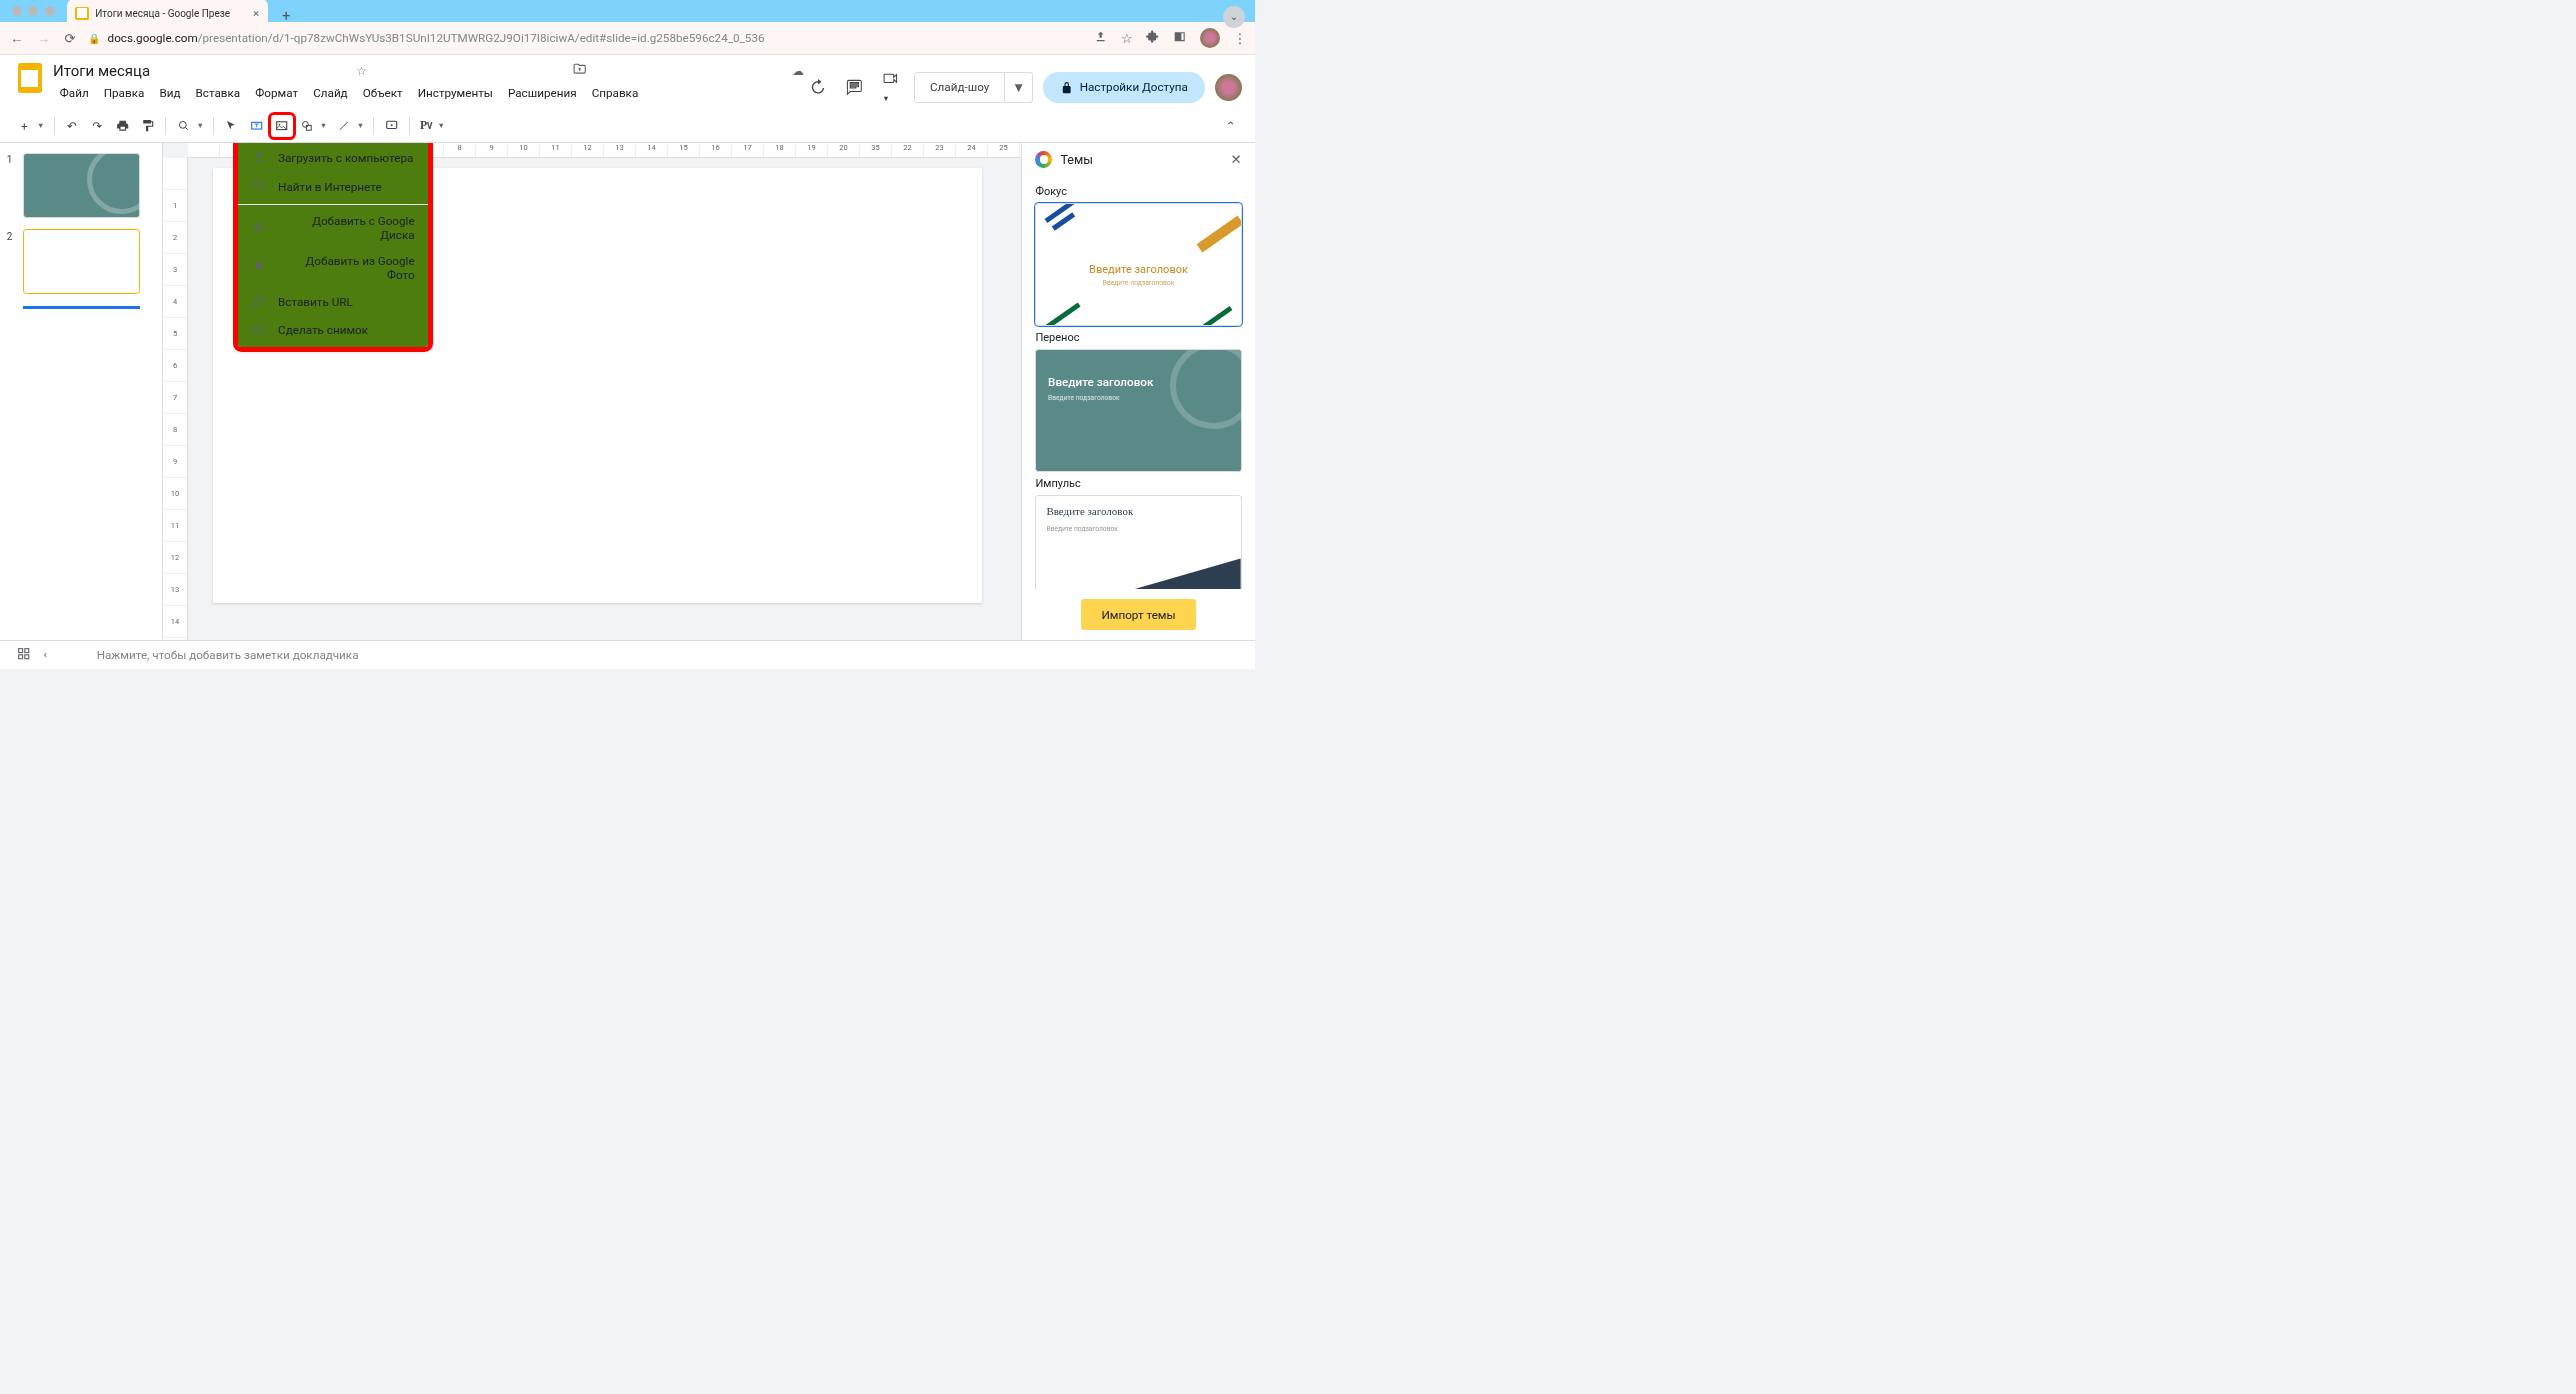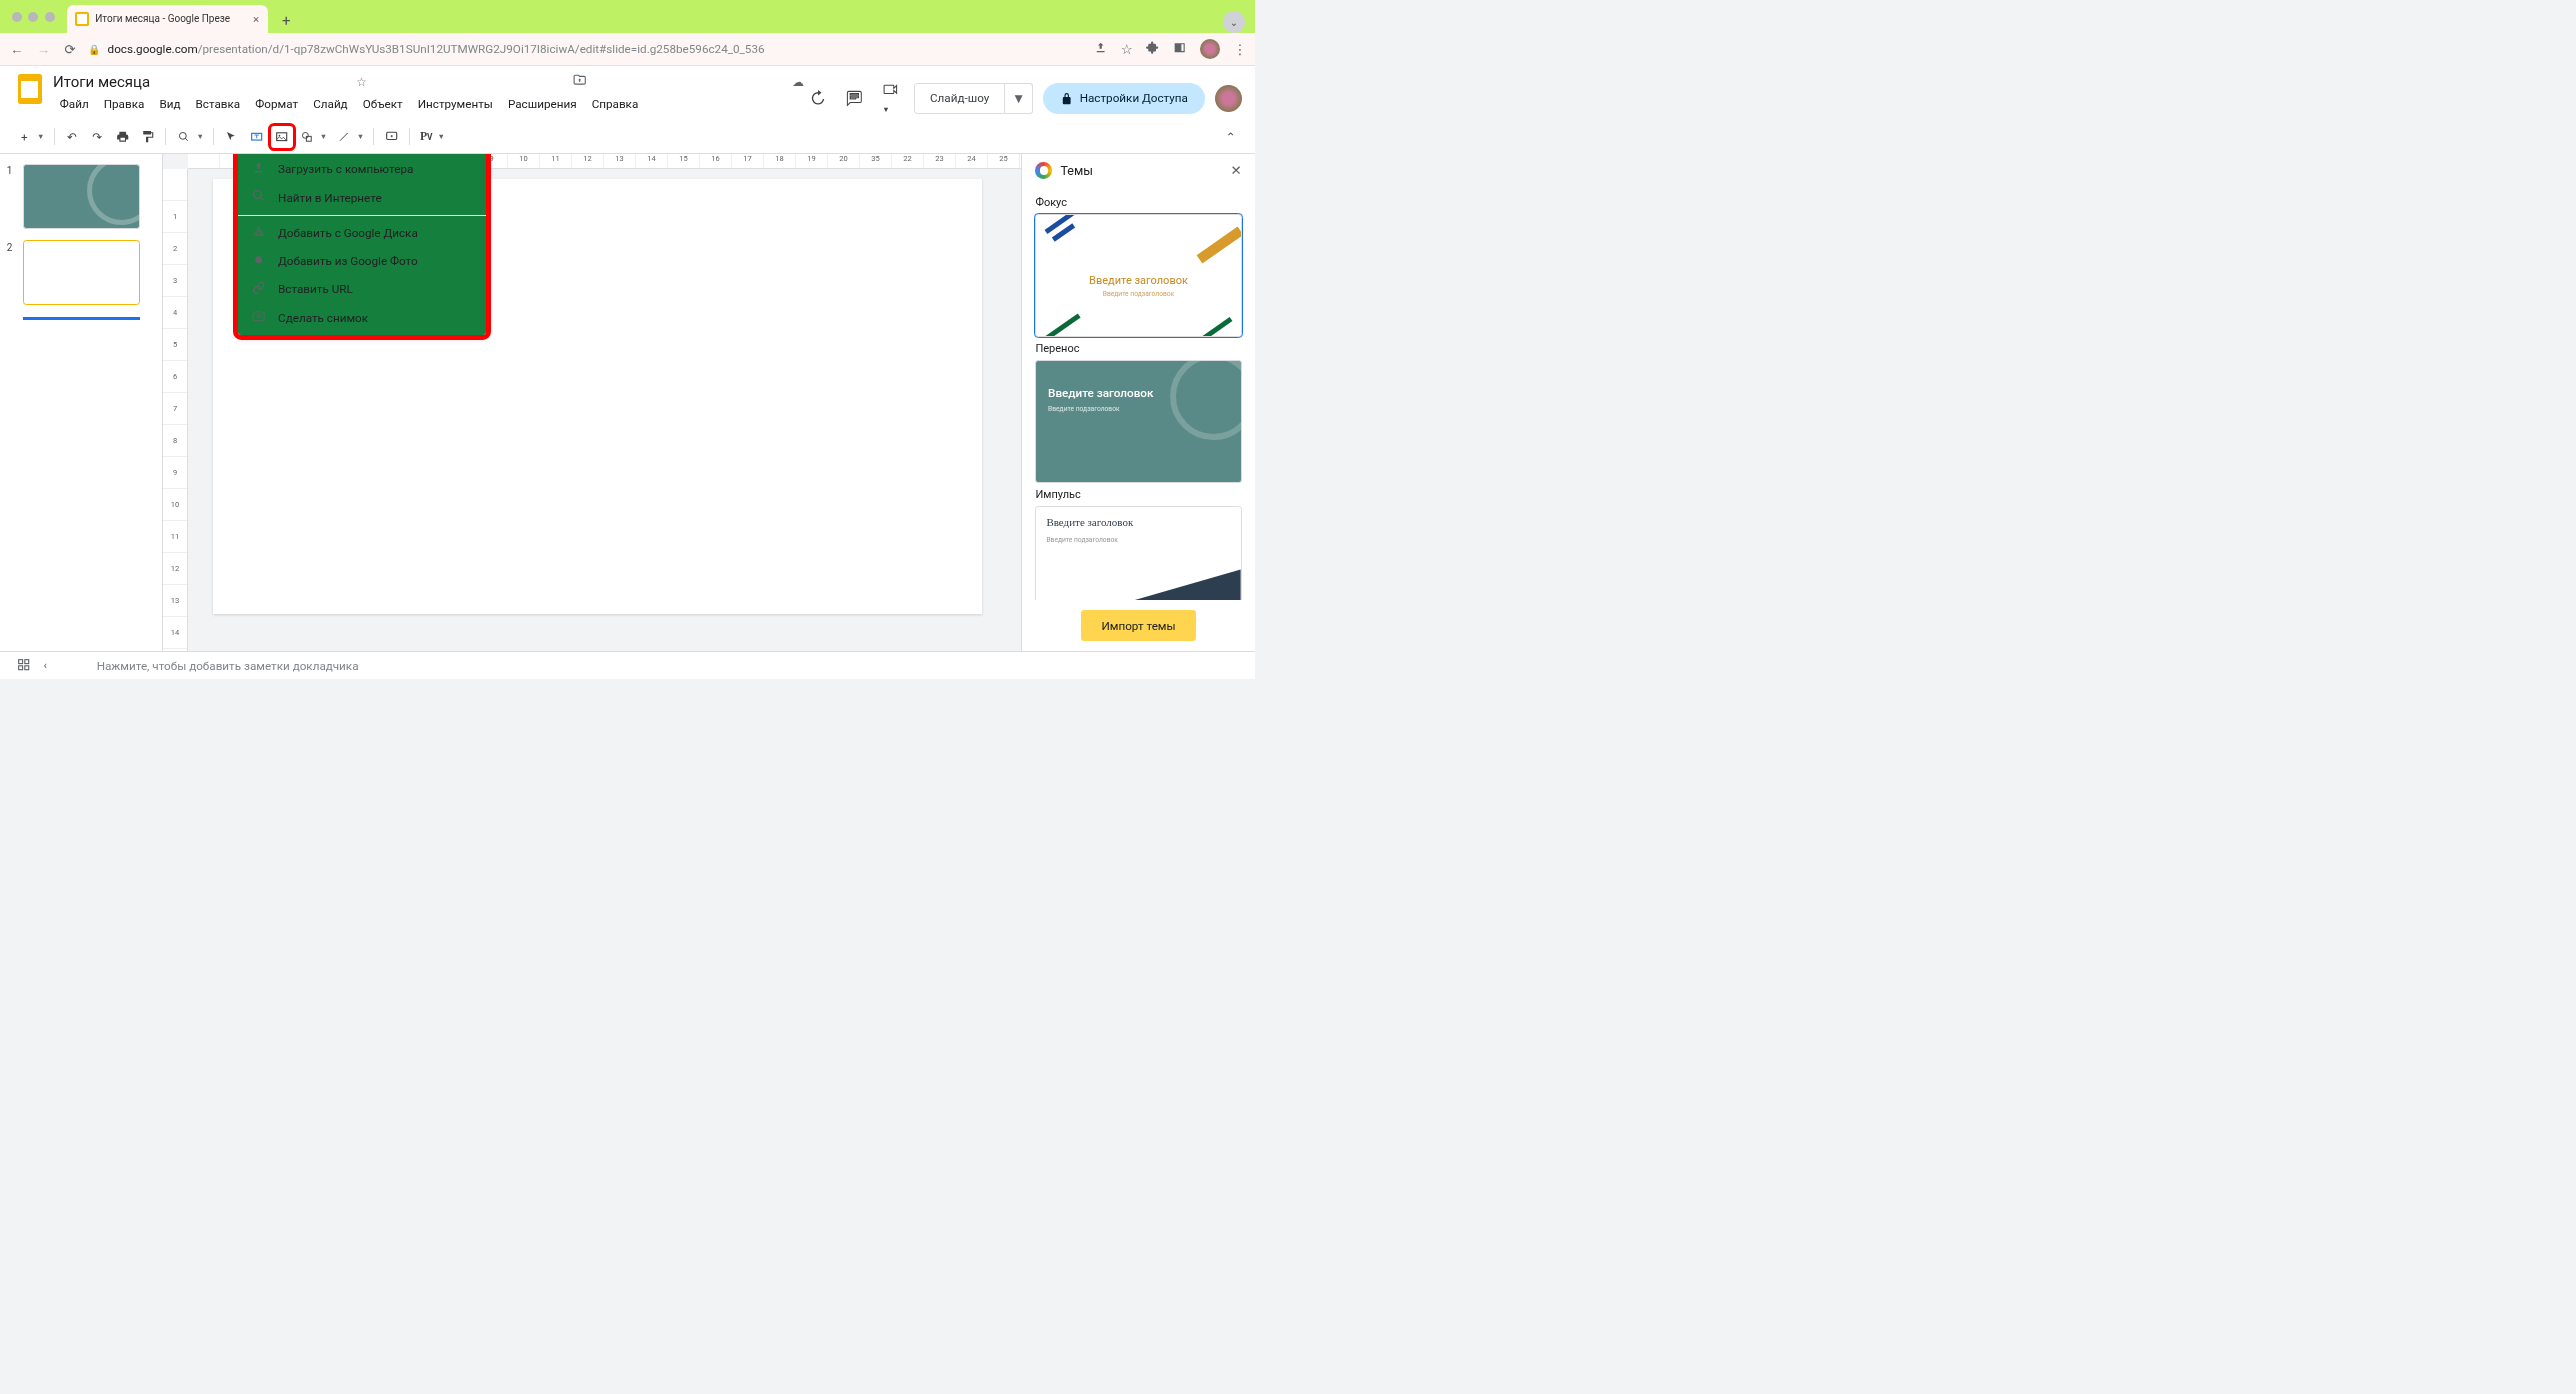"Итоги месяца - Google Презе" .browser-chrome { background: #bef264 -> #7dd3fc; height: 33px -> 22px }
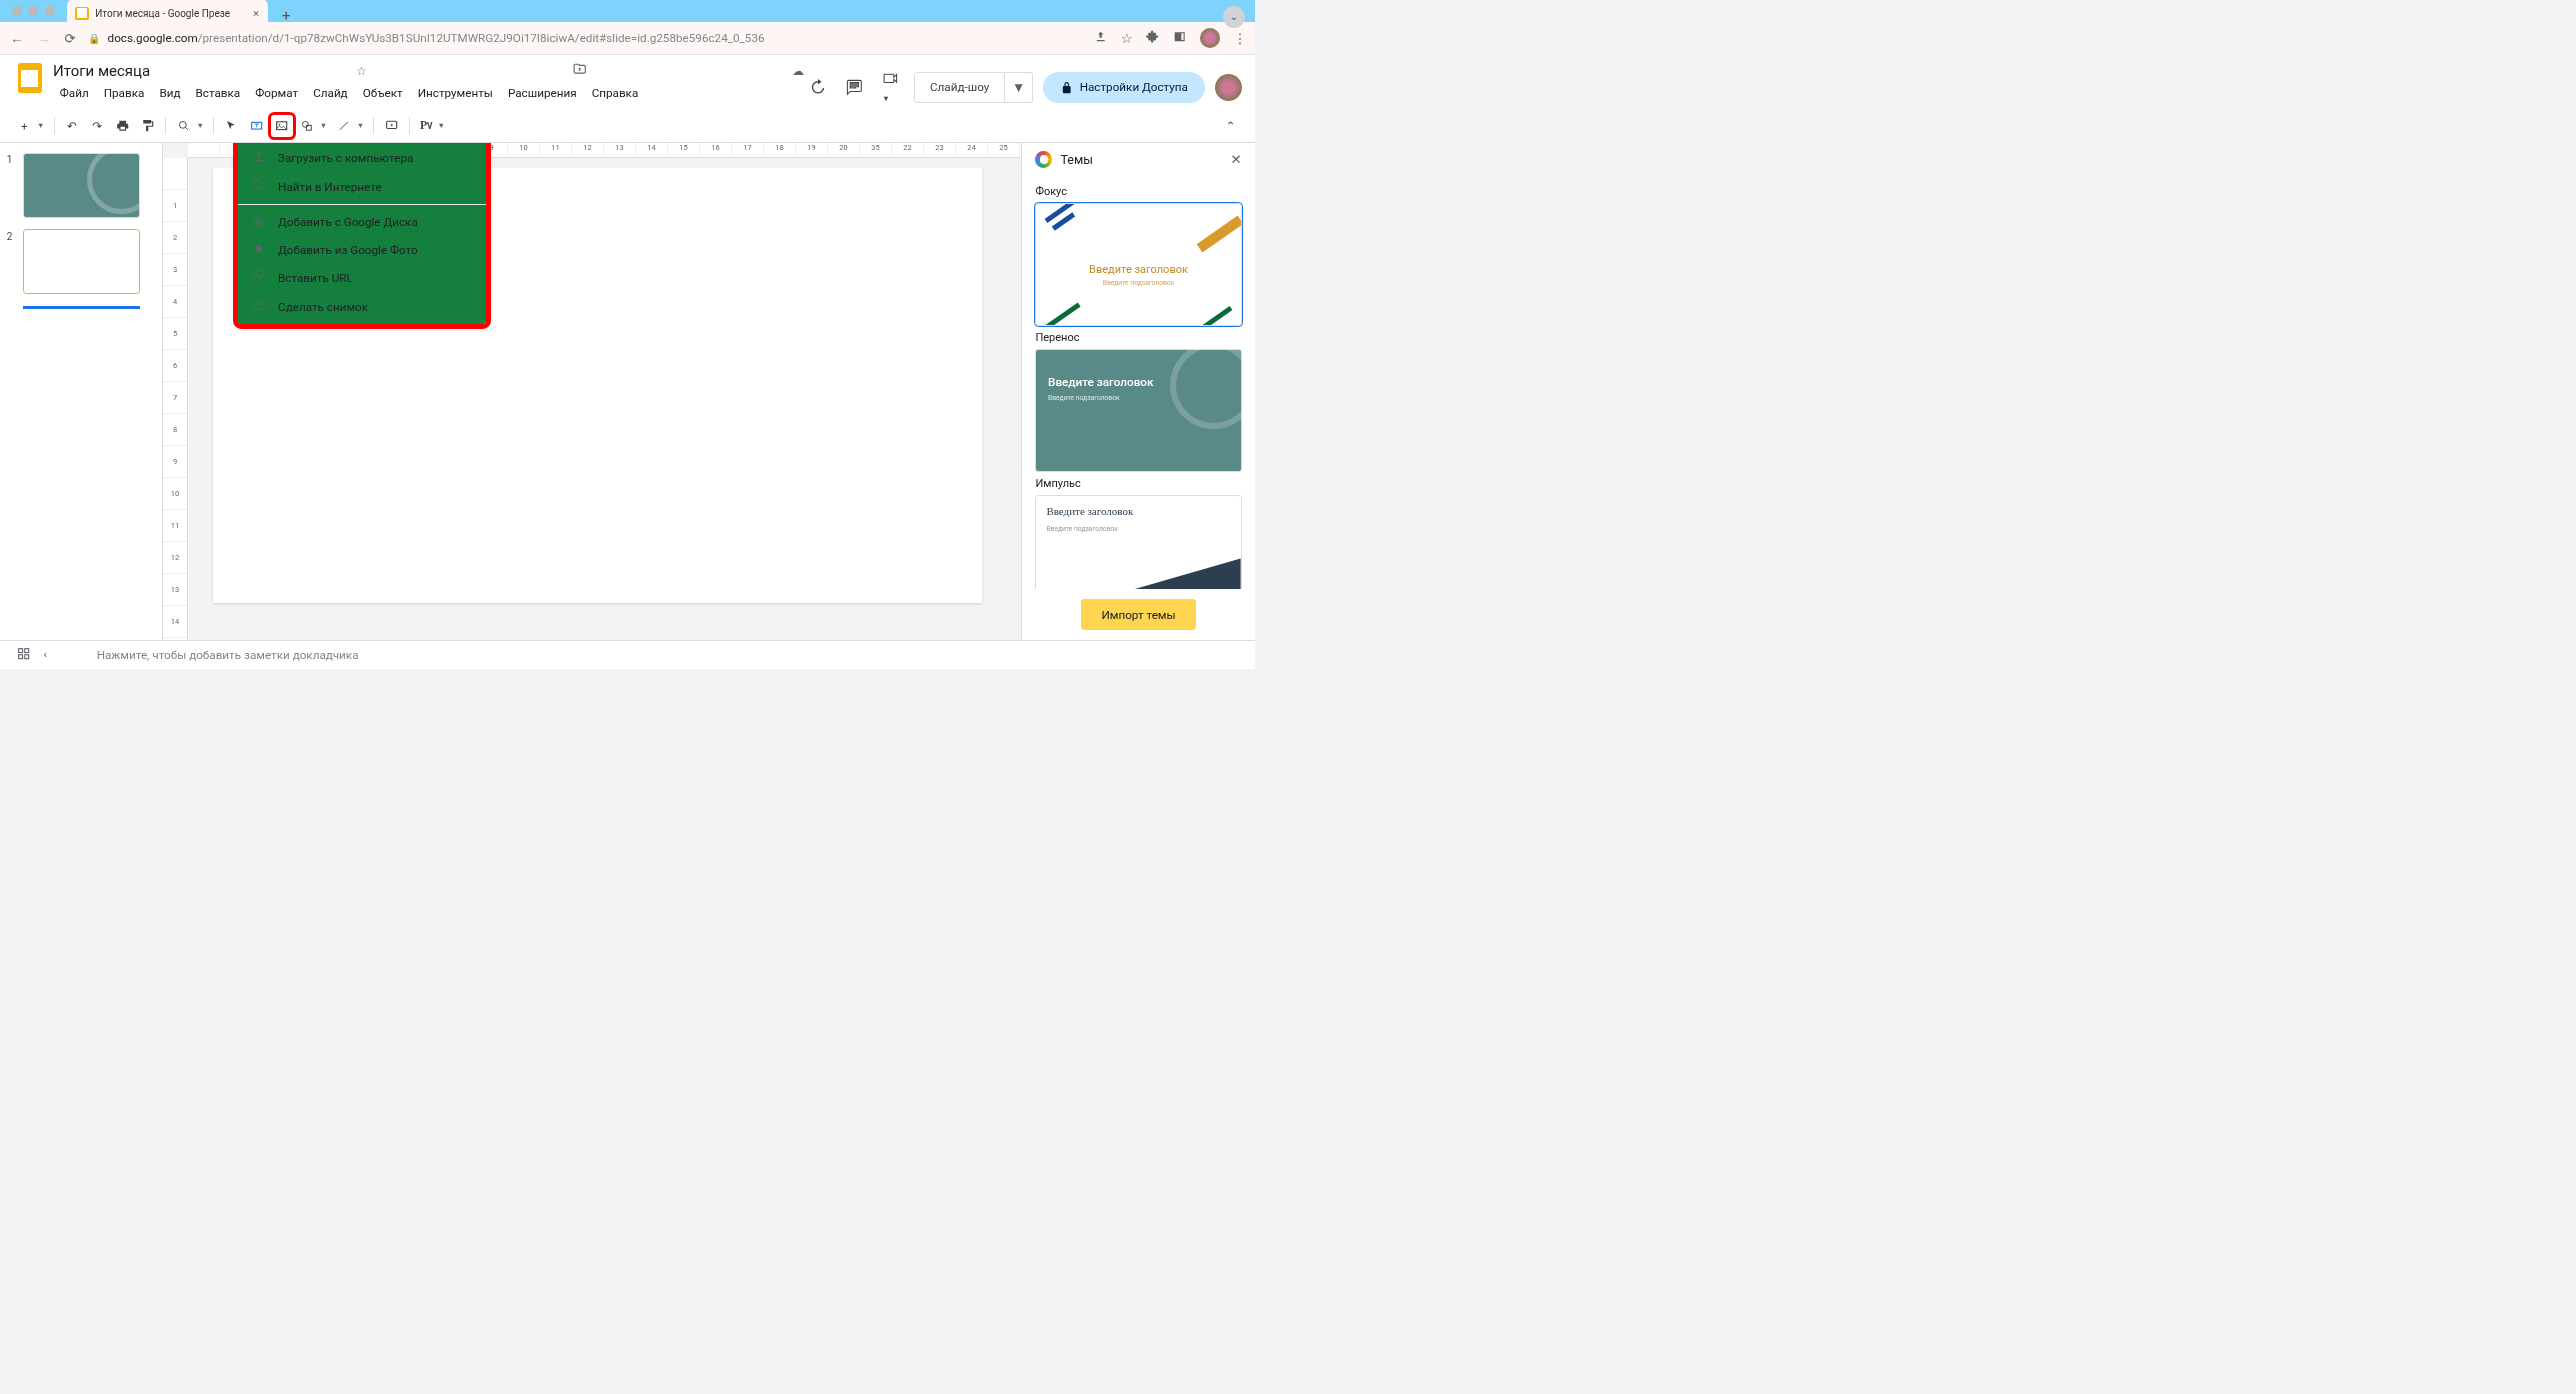"Загрузить с компьютера" .dropdown { background: #15803d -> #4d7c0f; width: 248px -> 190px }
